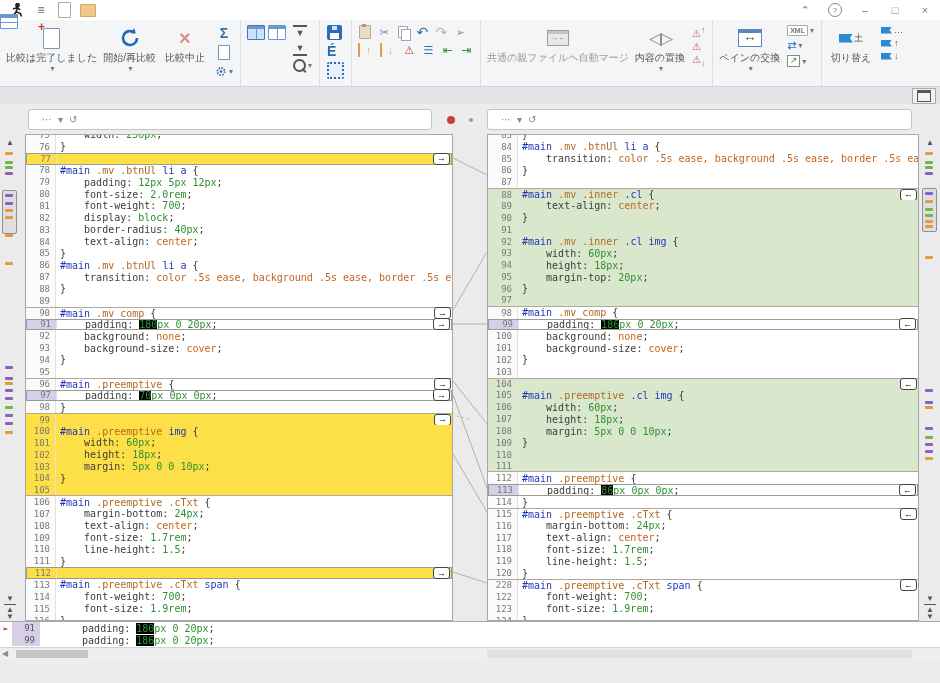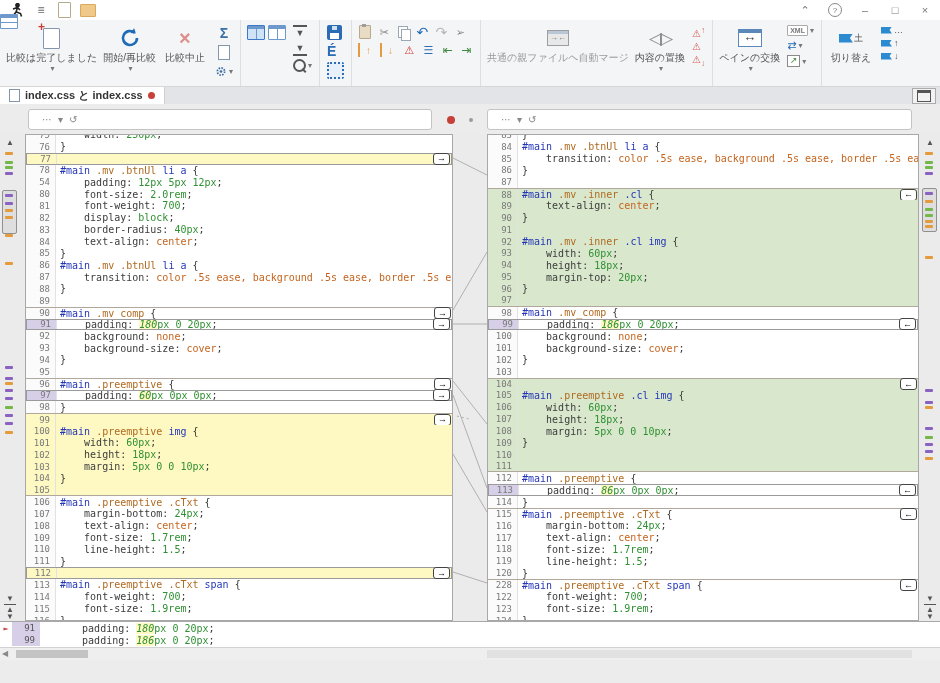"index.css と index.css" div.tab { html: <div> <span></span> <span>index.css と index.css</span> <span></span> </div> -> none }
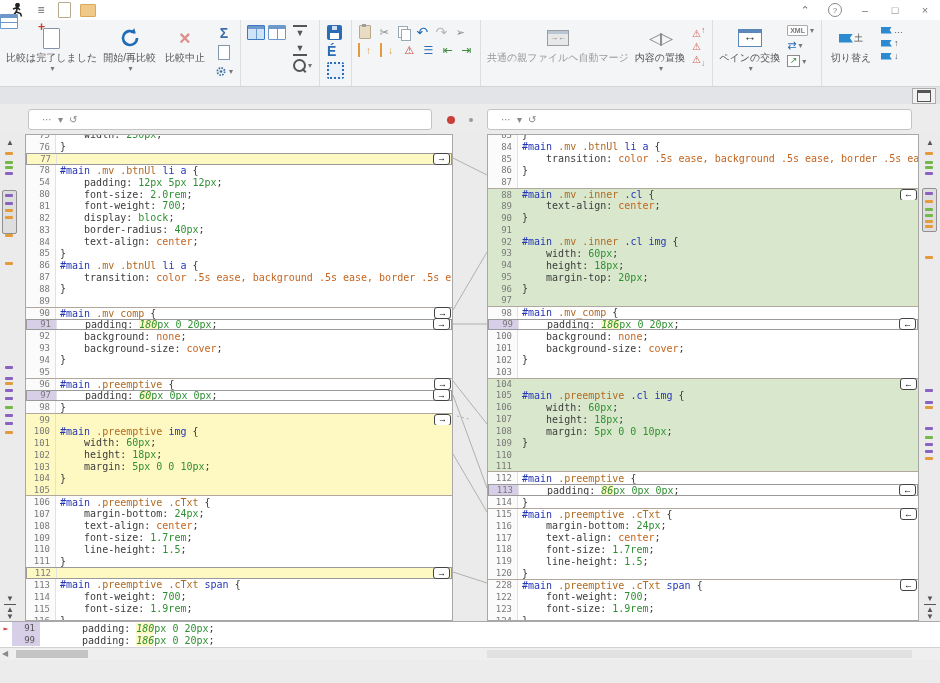"77" .crow.del,.crow.del .lnum { background: #fef9c3 -> #fde047 }
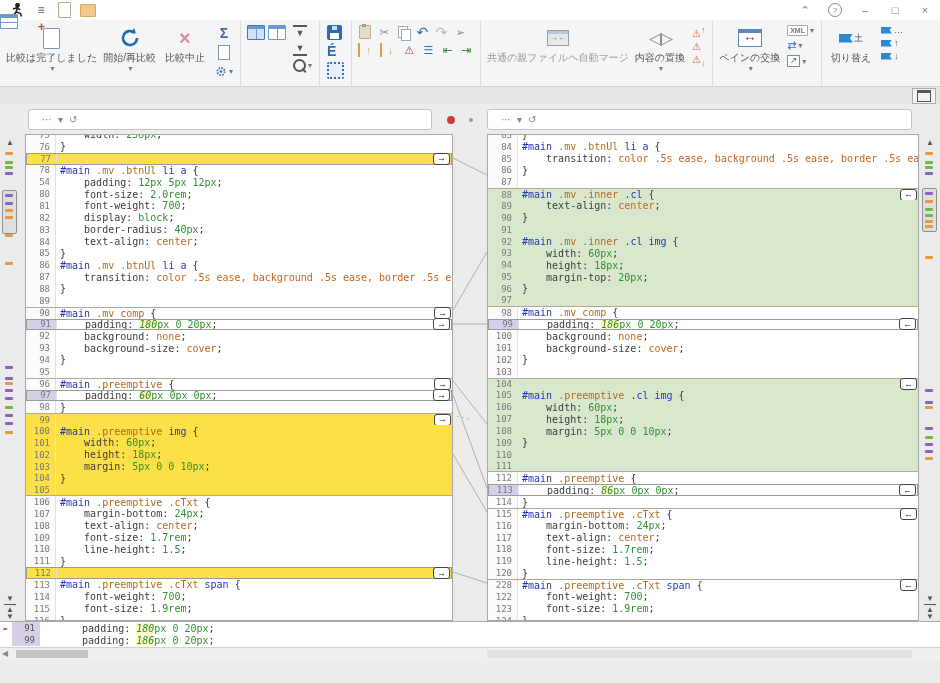"54" span.lnum { text: 54 -> 79 }
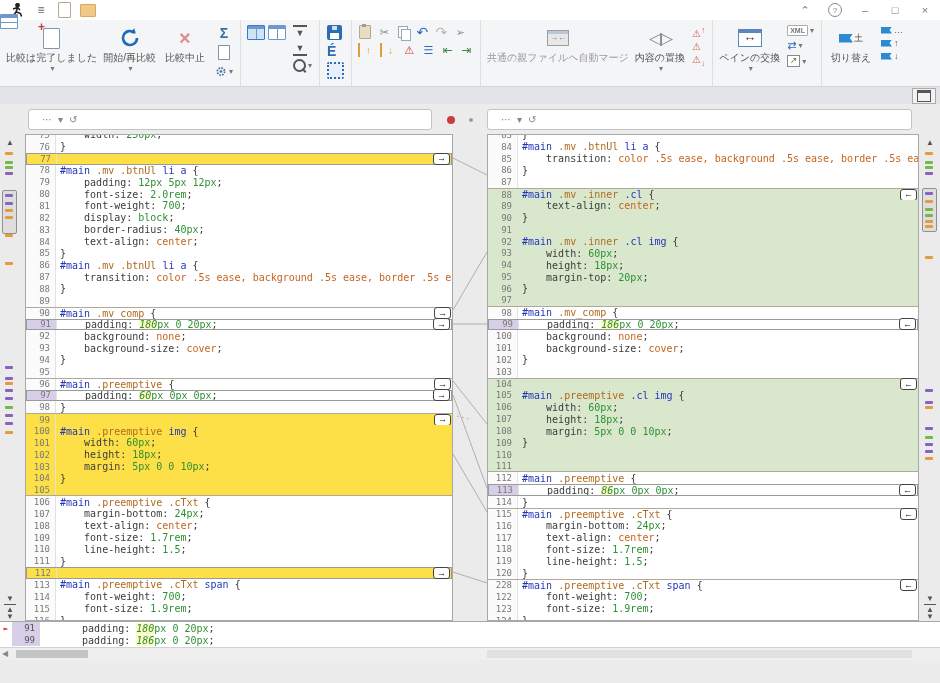"180" .sg-h { background: #fef9c3 -> #000000; font-style: italic -> none }
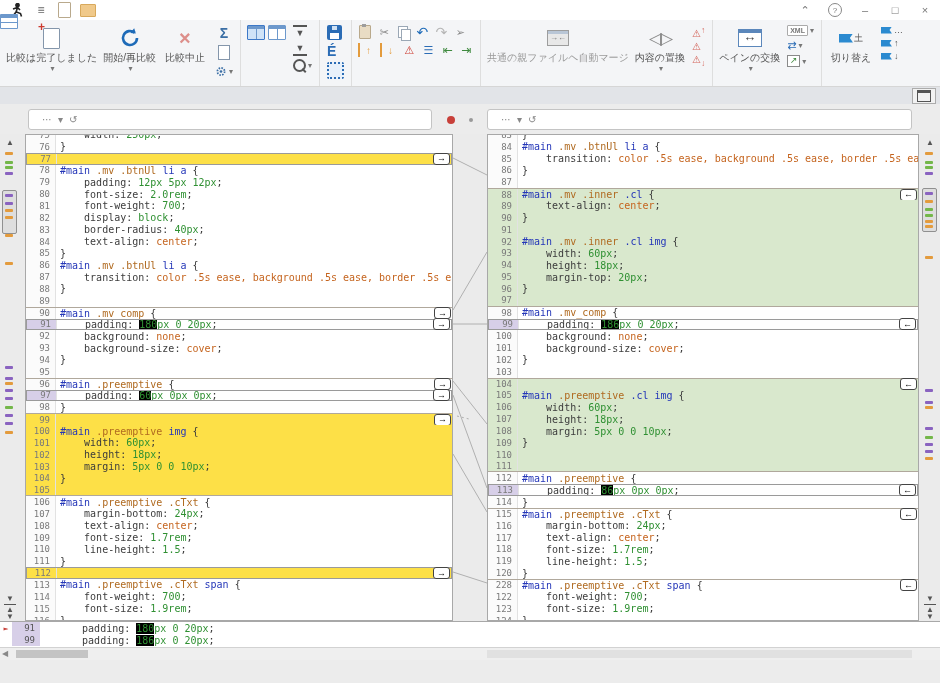"60" span.sg-h { text: 60 -> 70 }
